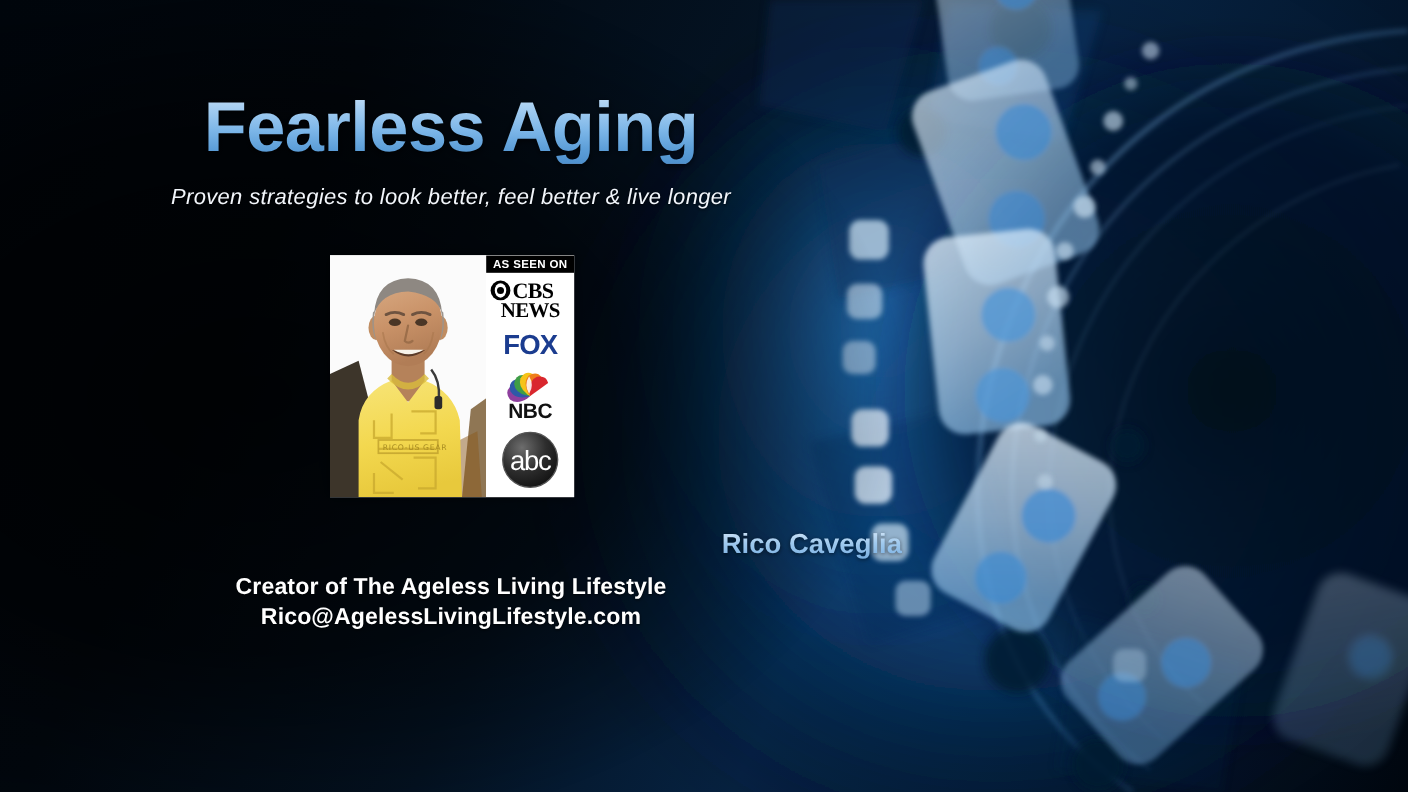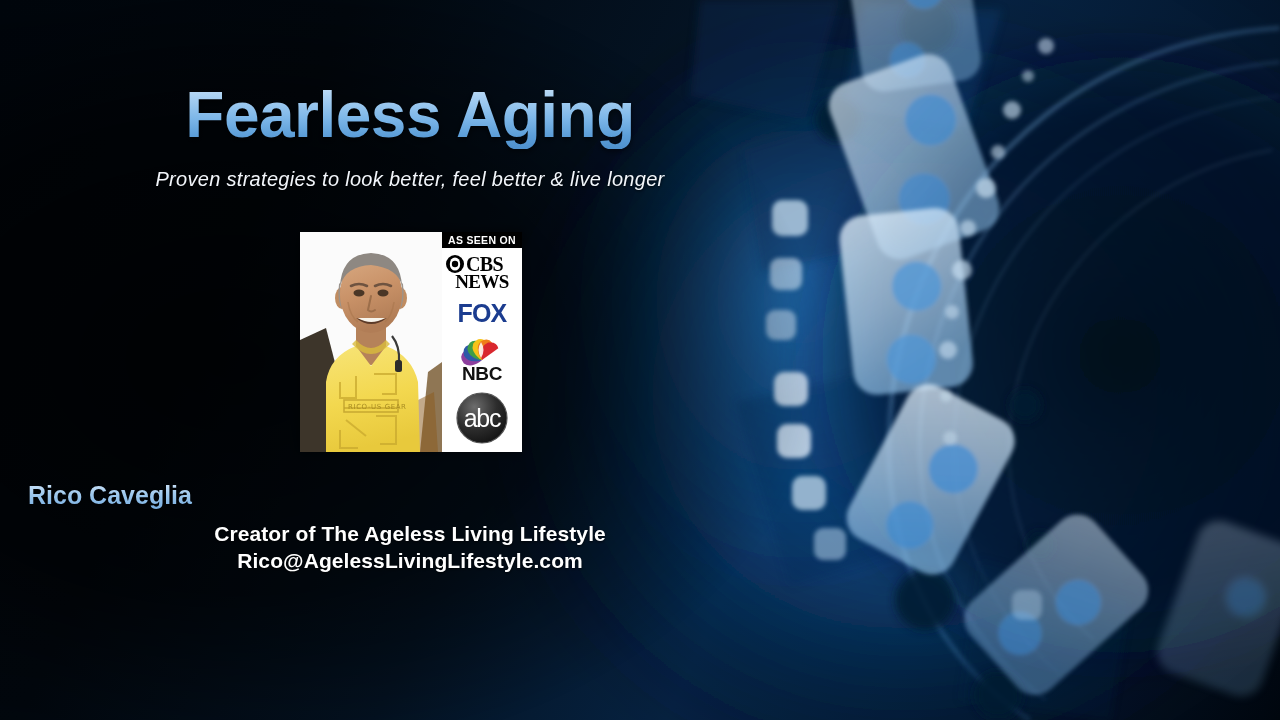"Rico Caveglia" #presenter-name { margin-left: 28px -> none; text-align: left -> right }
